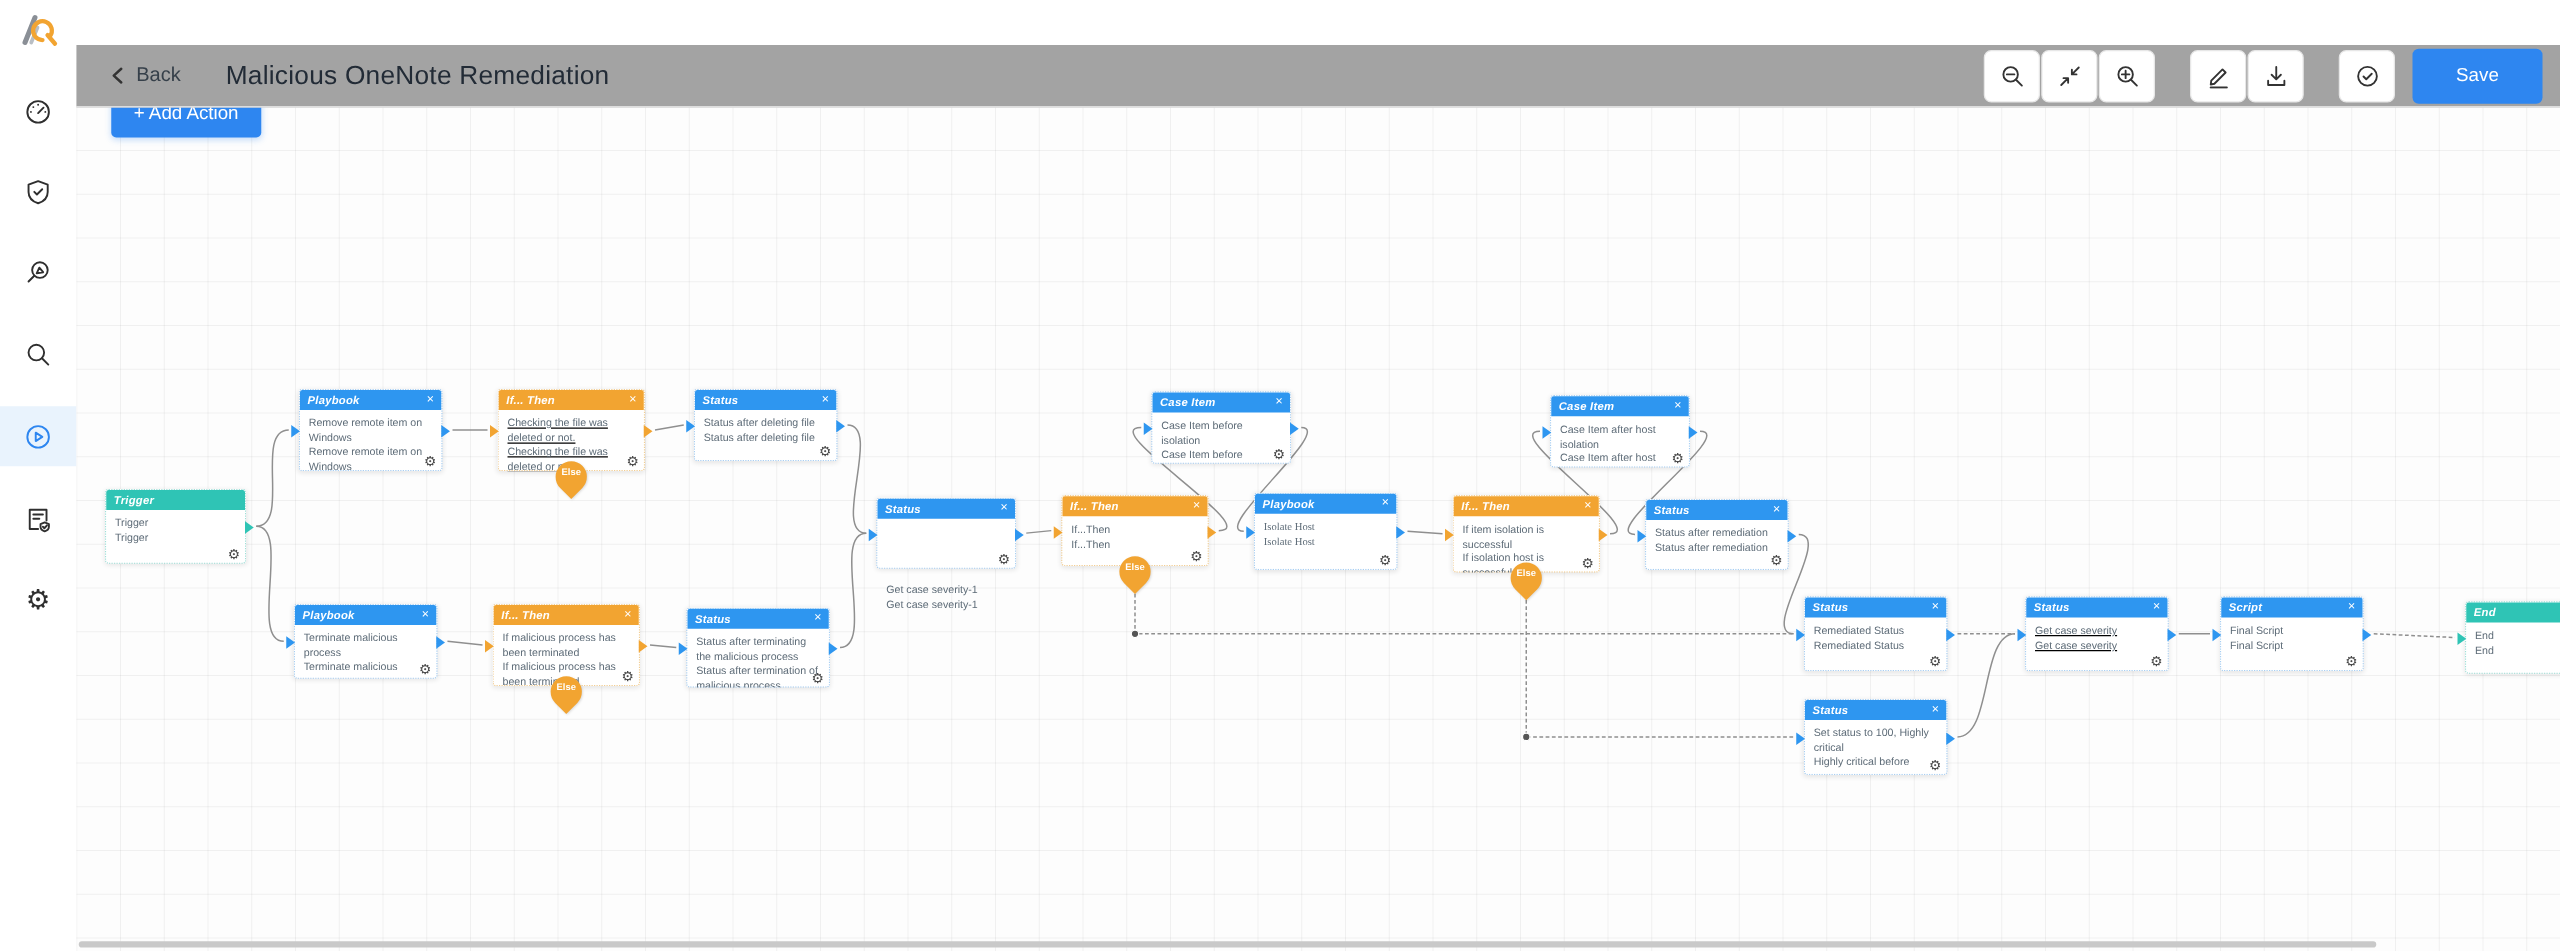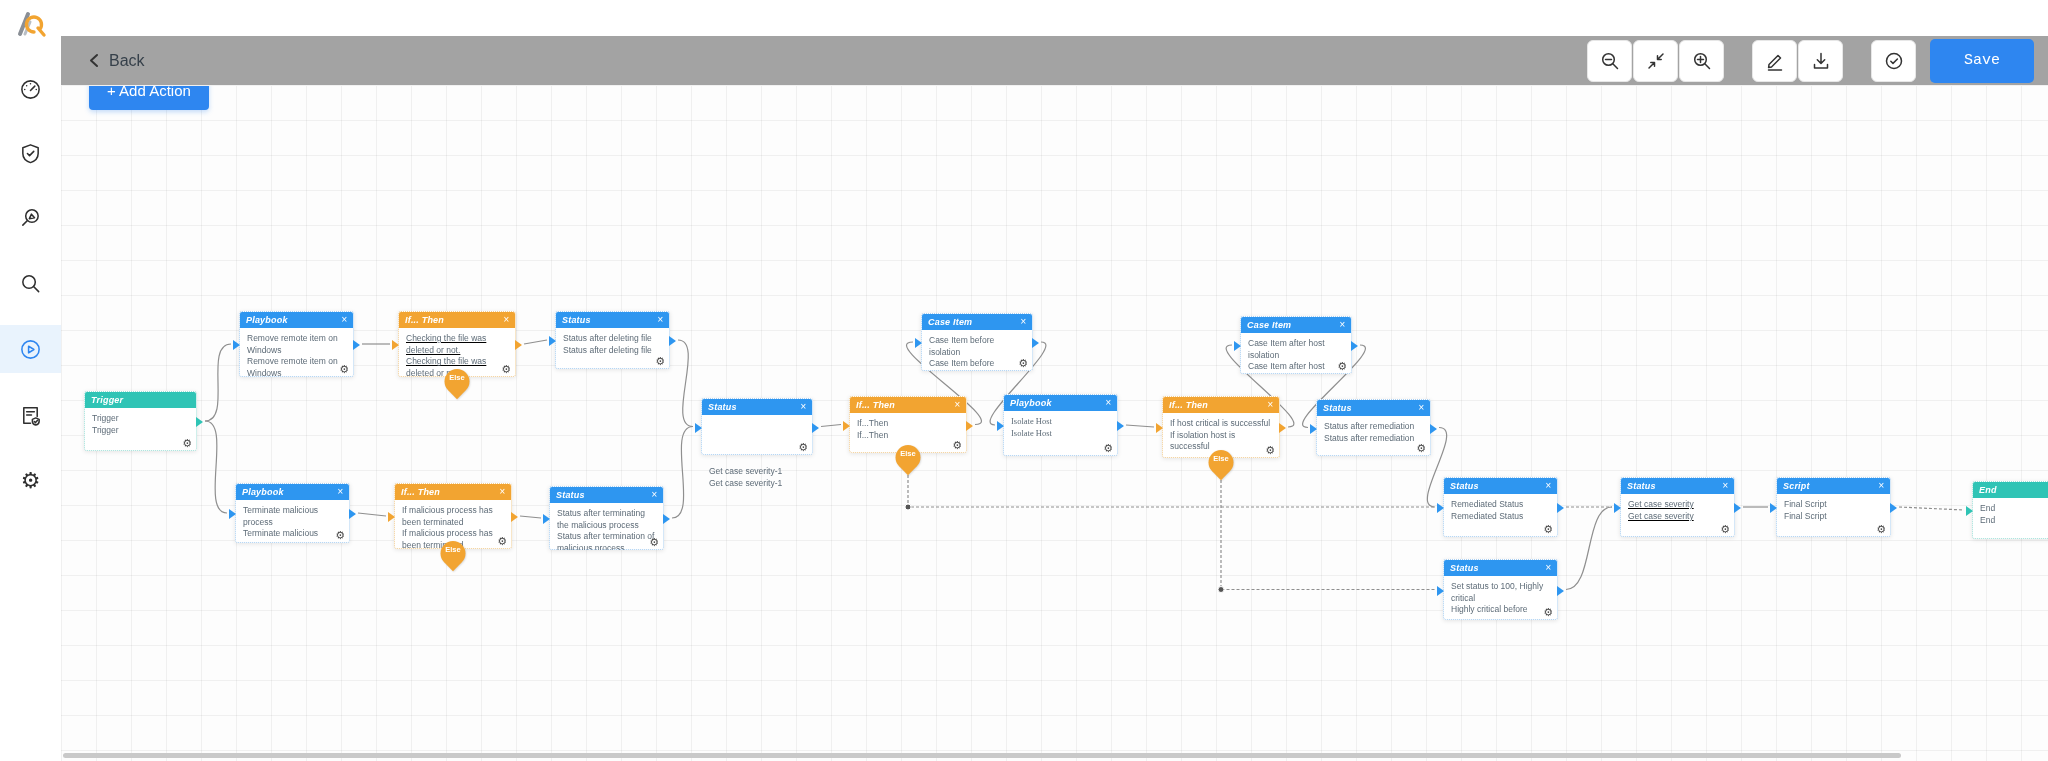"Malicious OneNote Remediation" div.page-title { html: none -> <div>Malicious OneNote Remediation</div> }
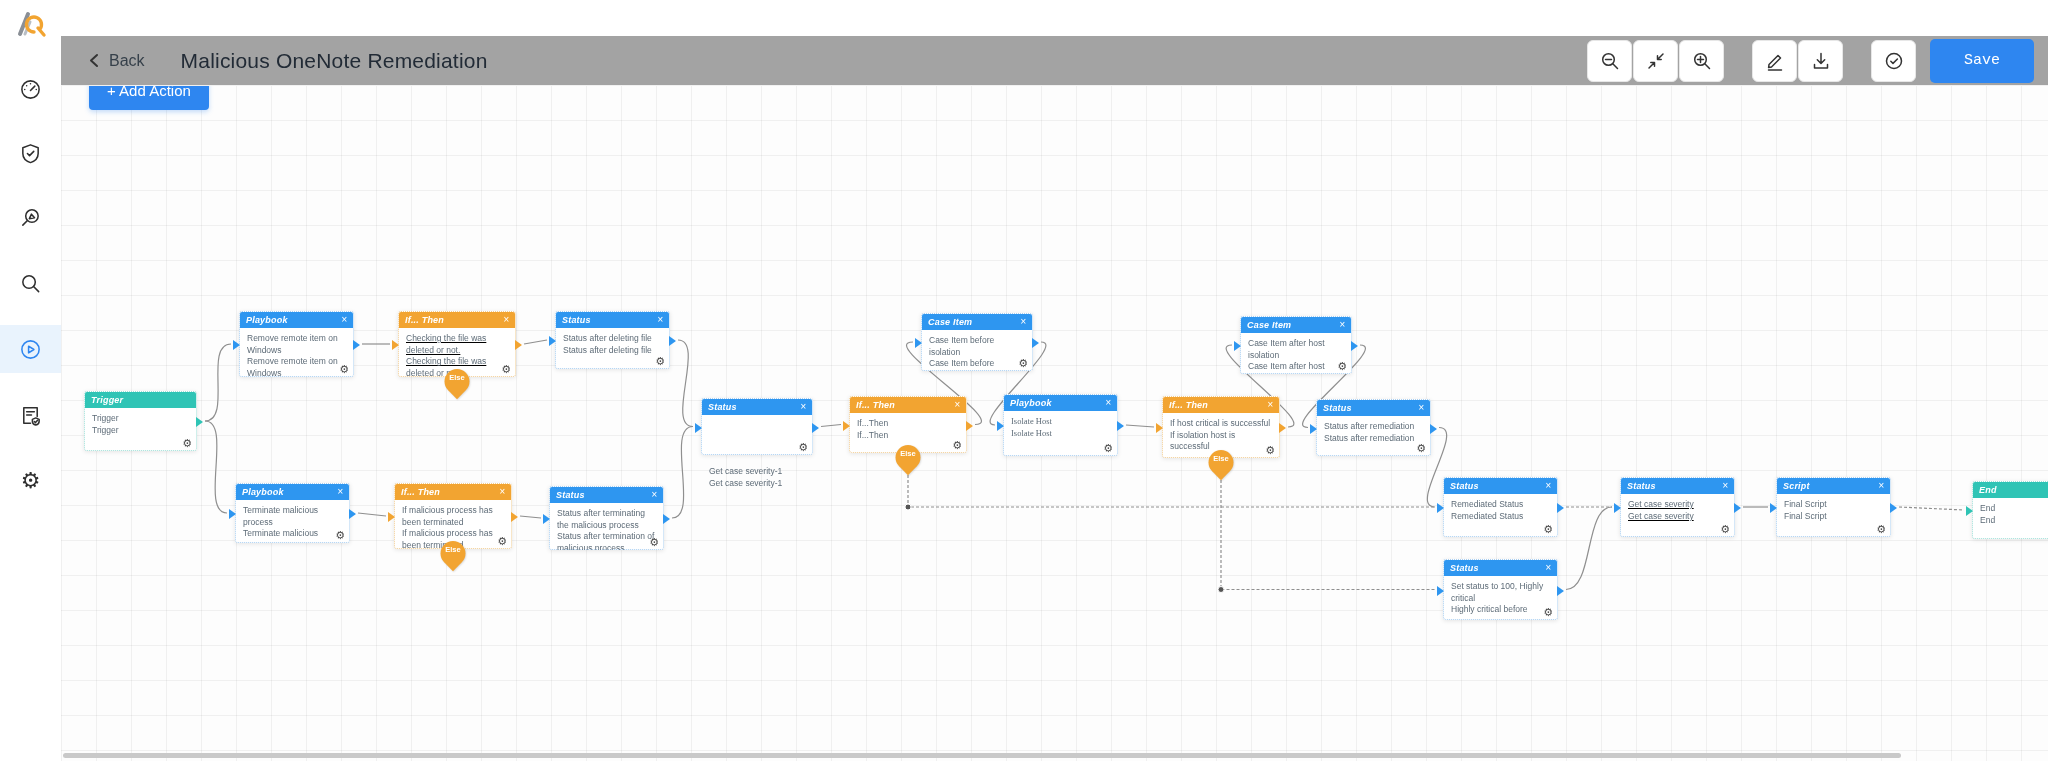"Save" .save-btn { font-family: Liberation Mono, monospace -> Liberation Sans, sans-serif }
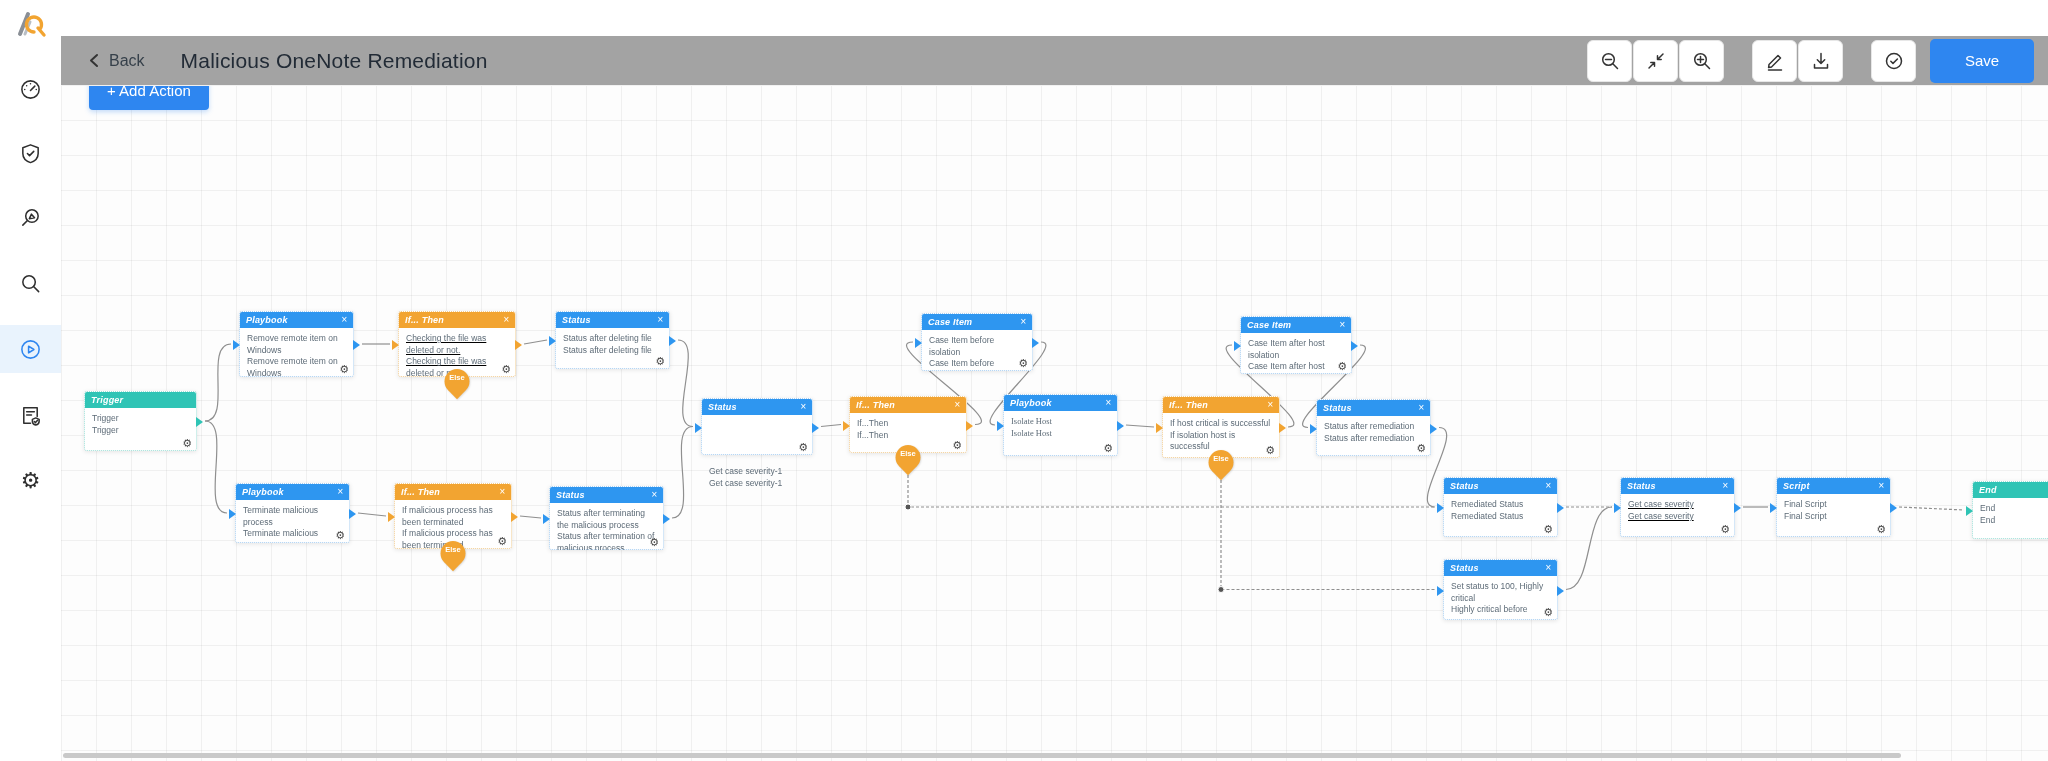"If host critical is successful" div.node-line { text: host critical -> item isolation }
